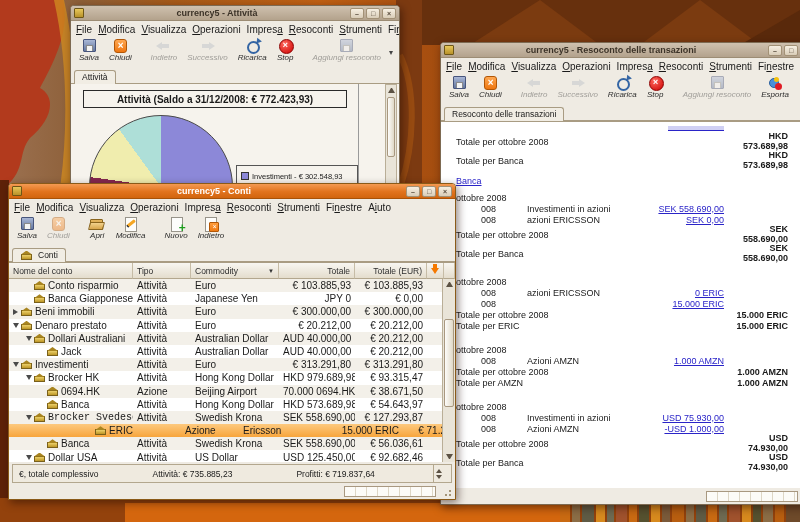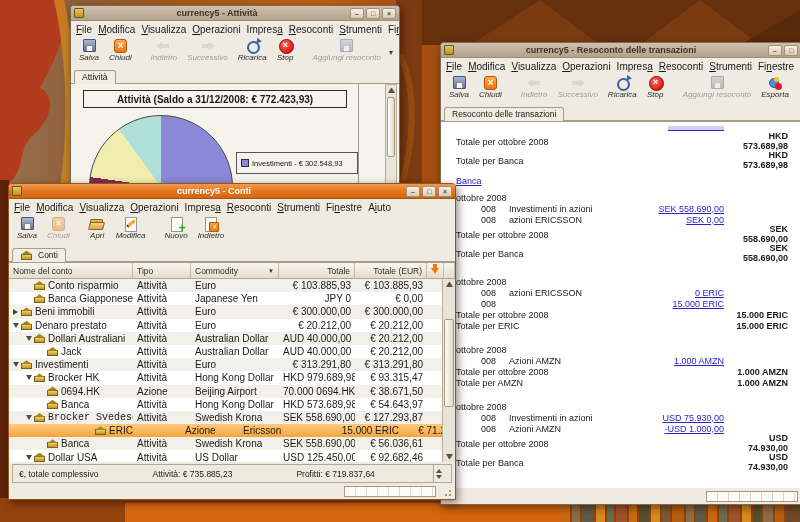"Investimenti - € 302.548,93" .legendbox { top: 68px -> 81px }
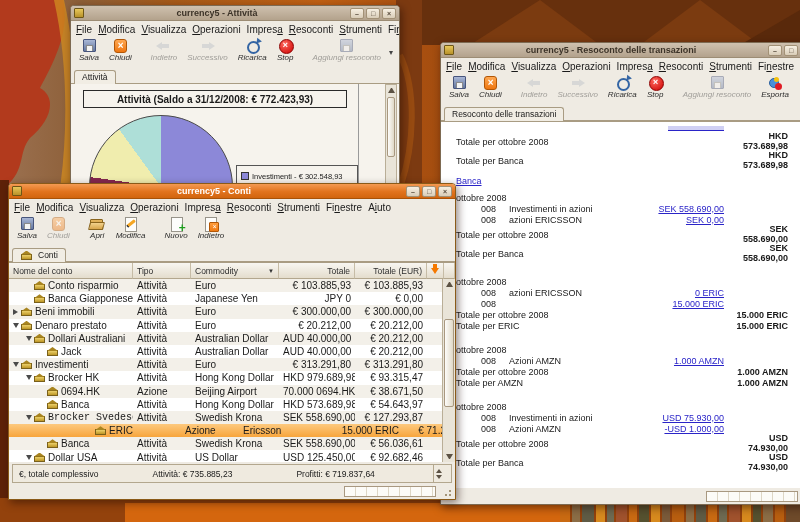"Investimenti in azioni" .r-txn .desc { padding-left: 13px -> 31px }
